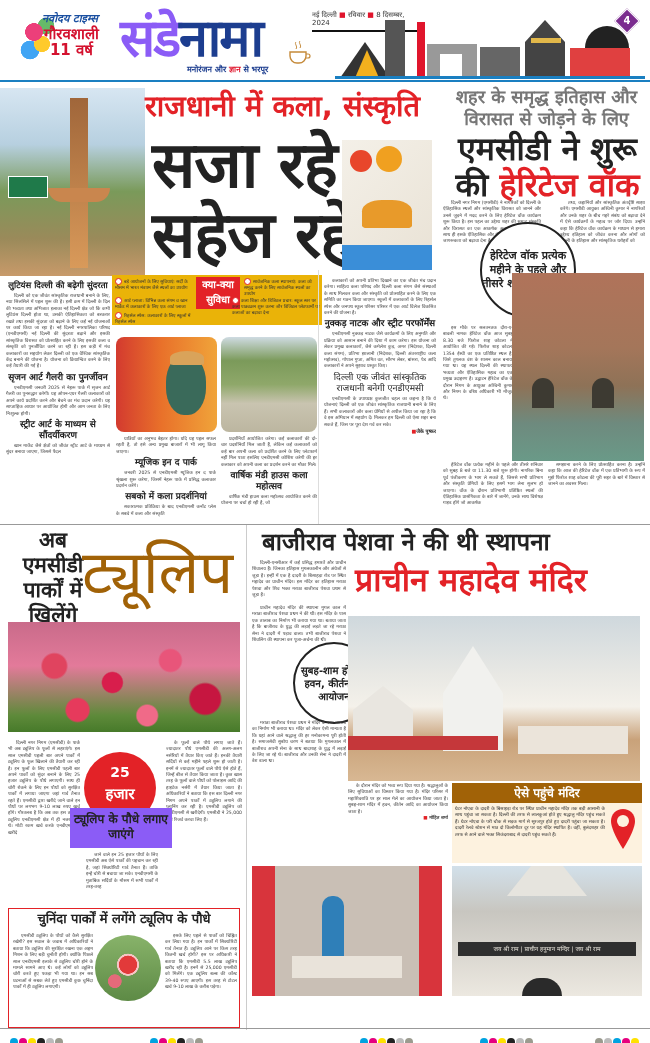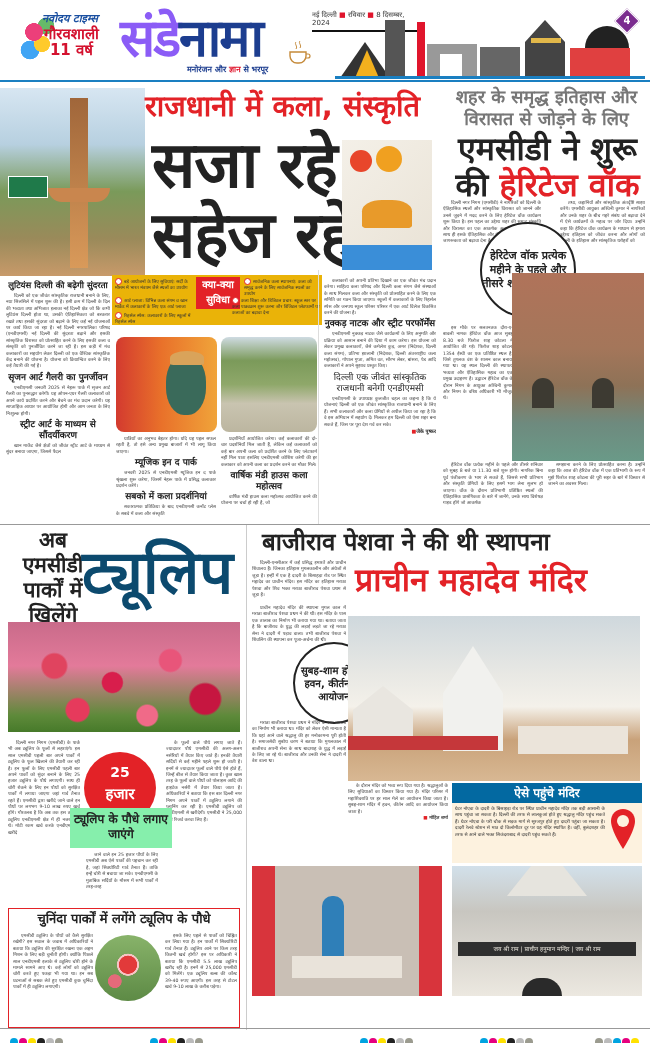"ट्यूलिप" .tulipB { color: #0c4a6e -> #a16207; font-weight: bold -> normal }
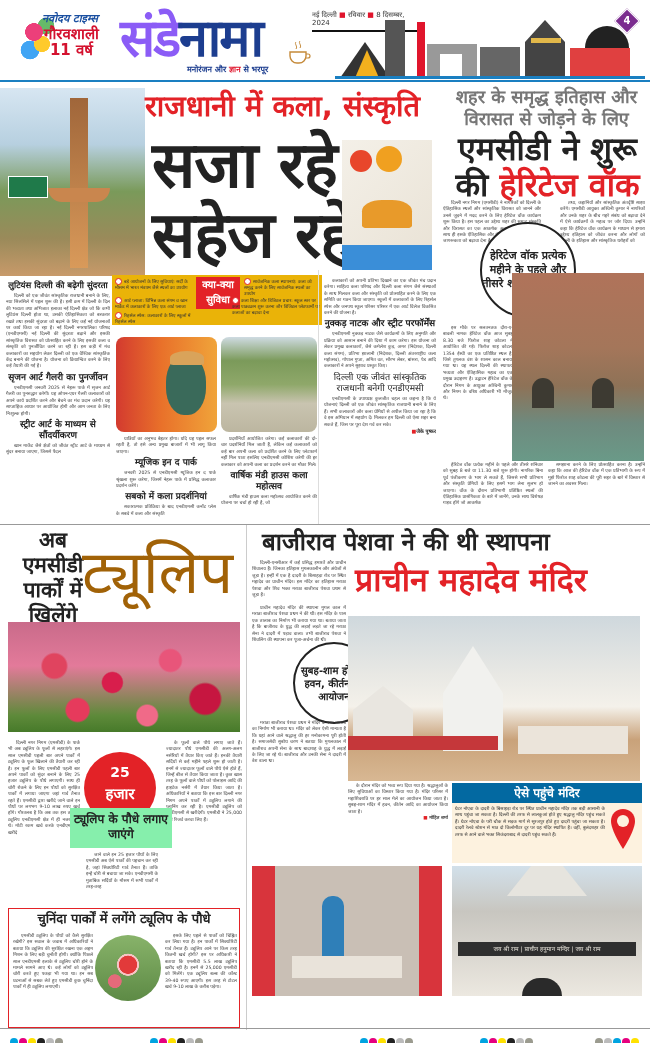"ऐसे पहुंचे मंदिर" .howto { background: #0369a1 -> #a16207 }
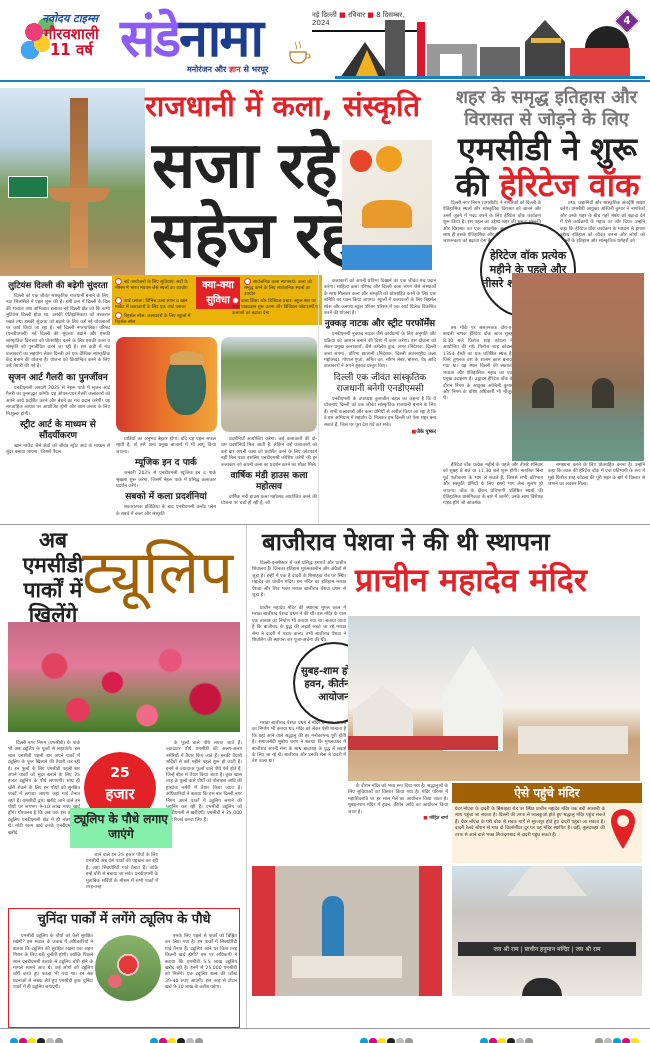"ट्यूलिप के पौधे लगाए जाएंगे" .tulipcap { background: #86efac -> #8b5cf6 }
